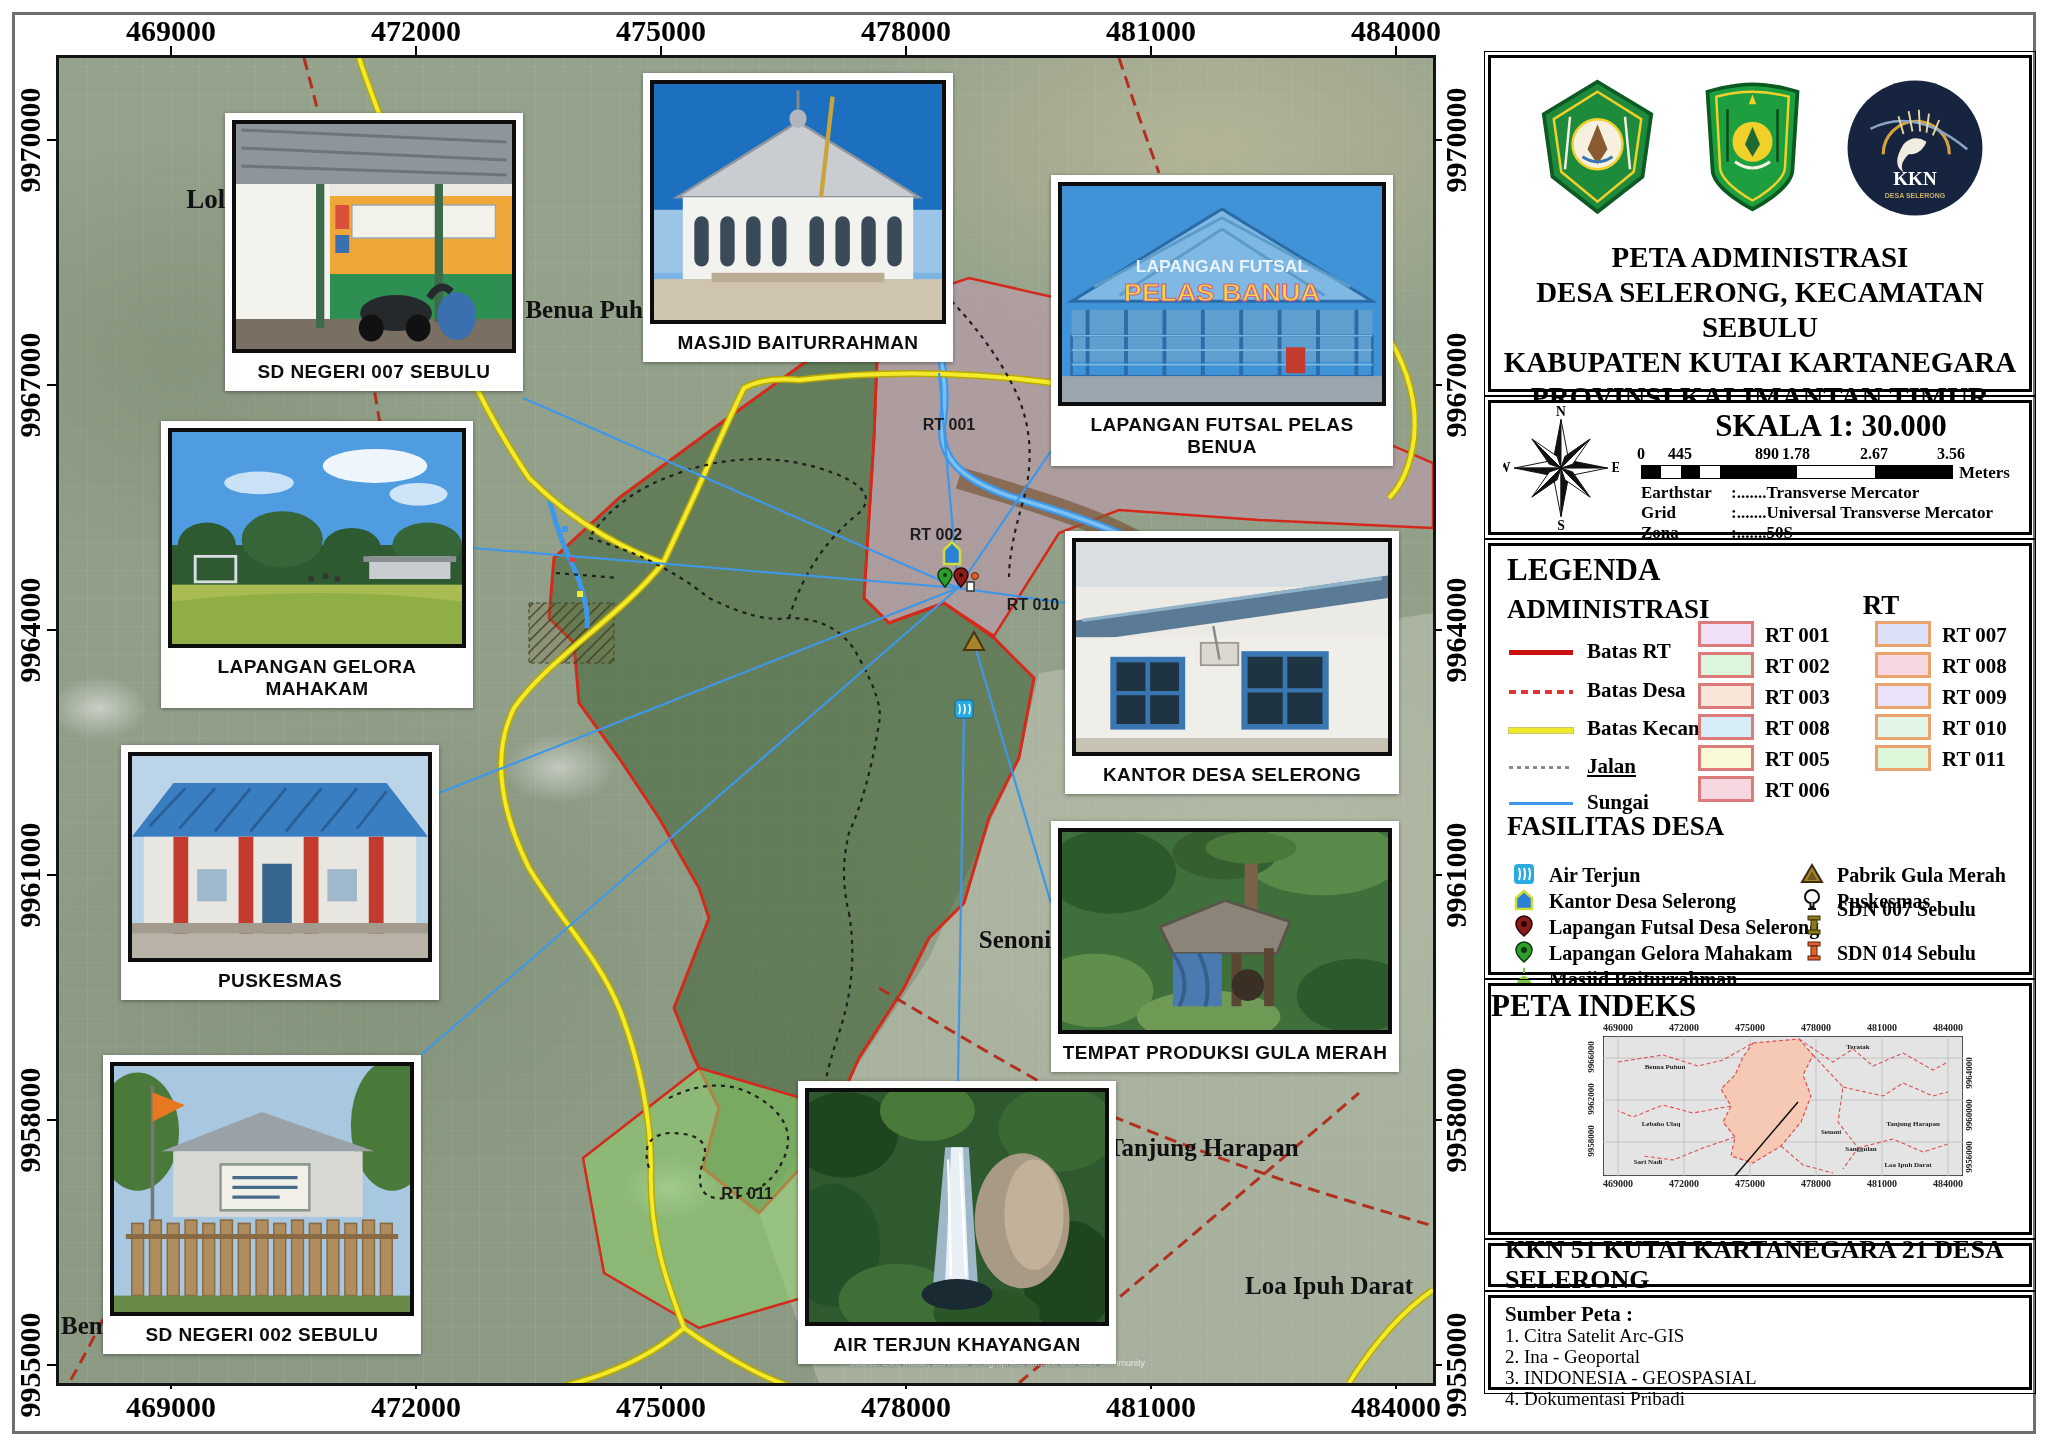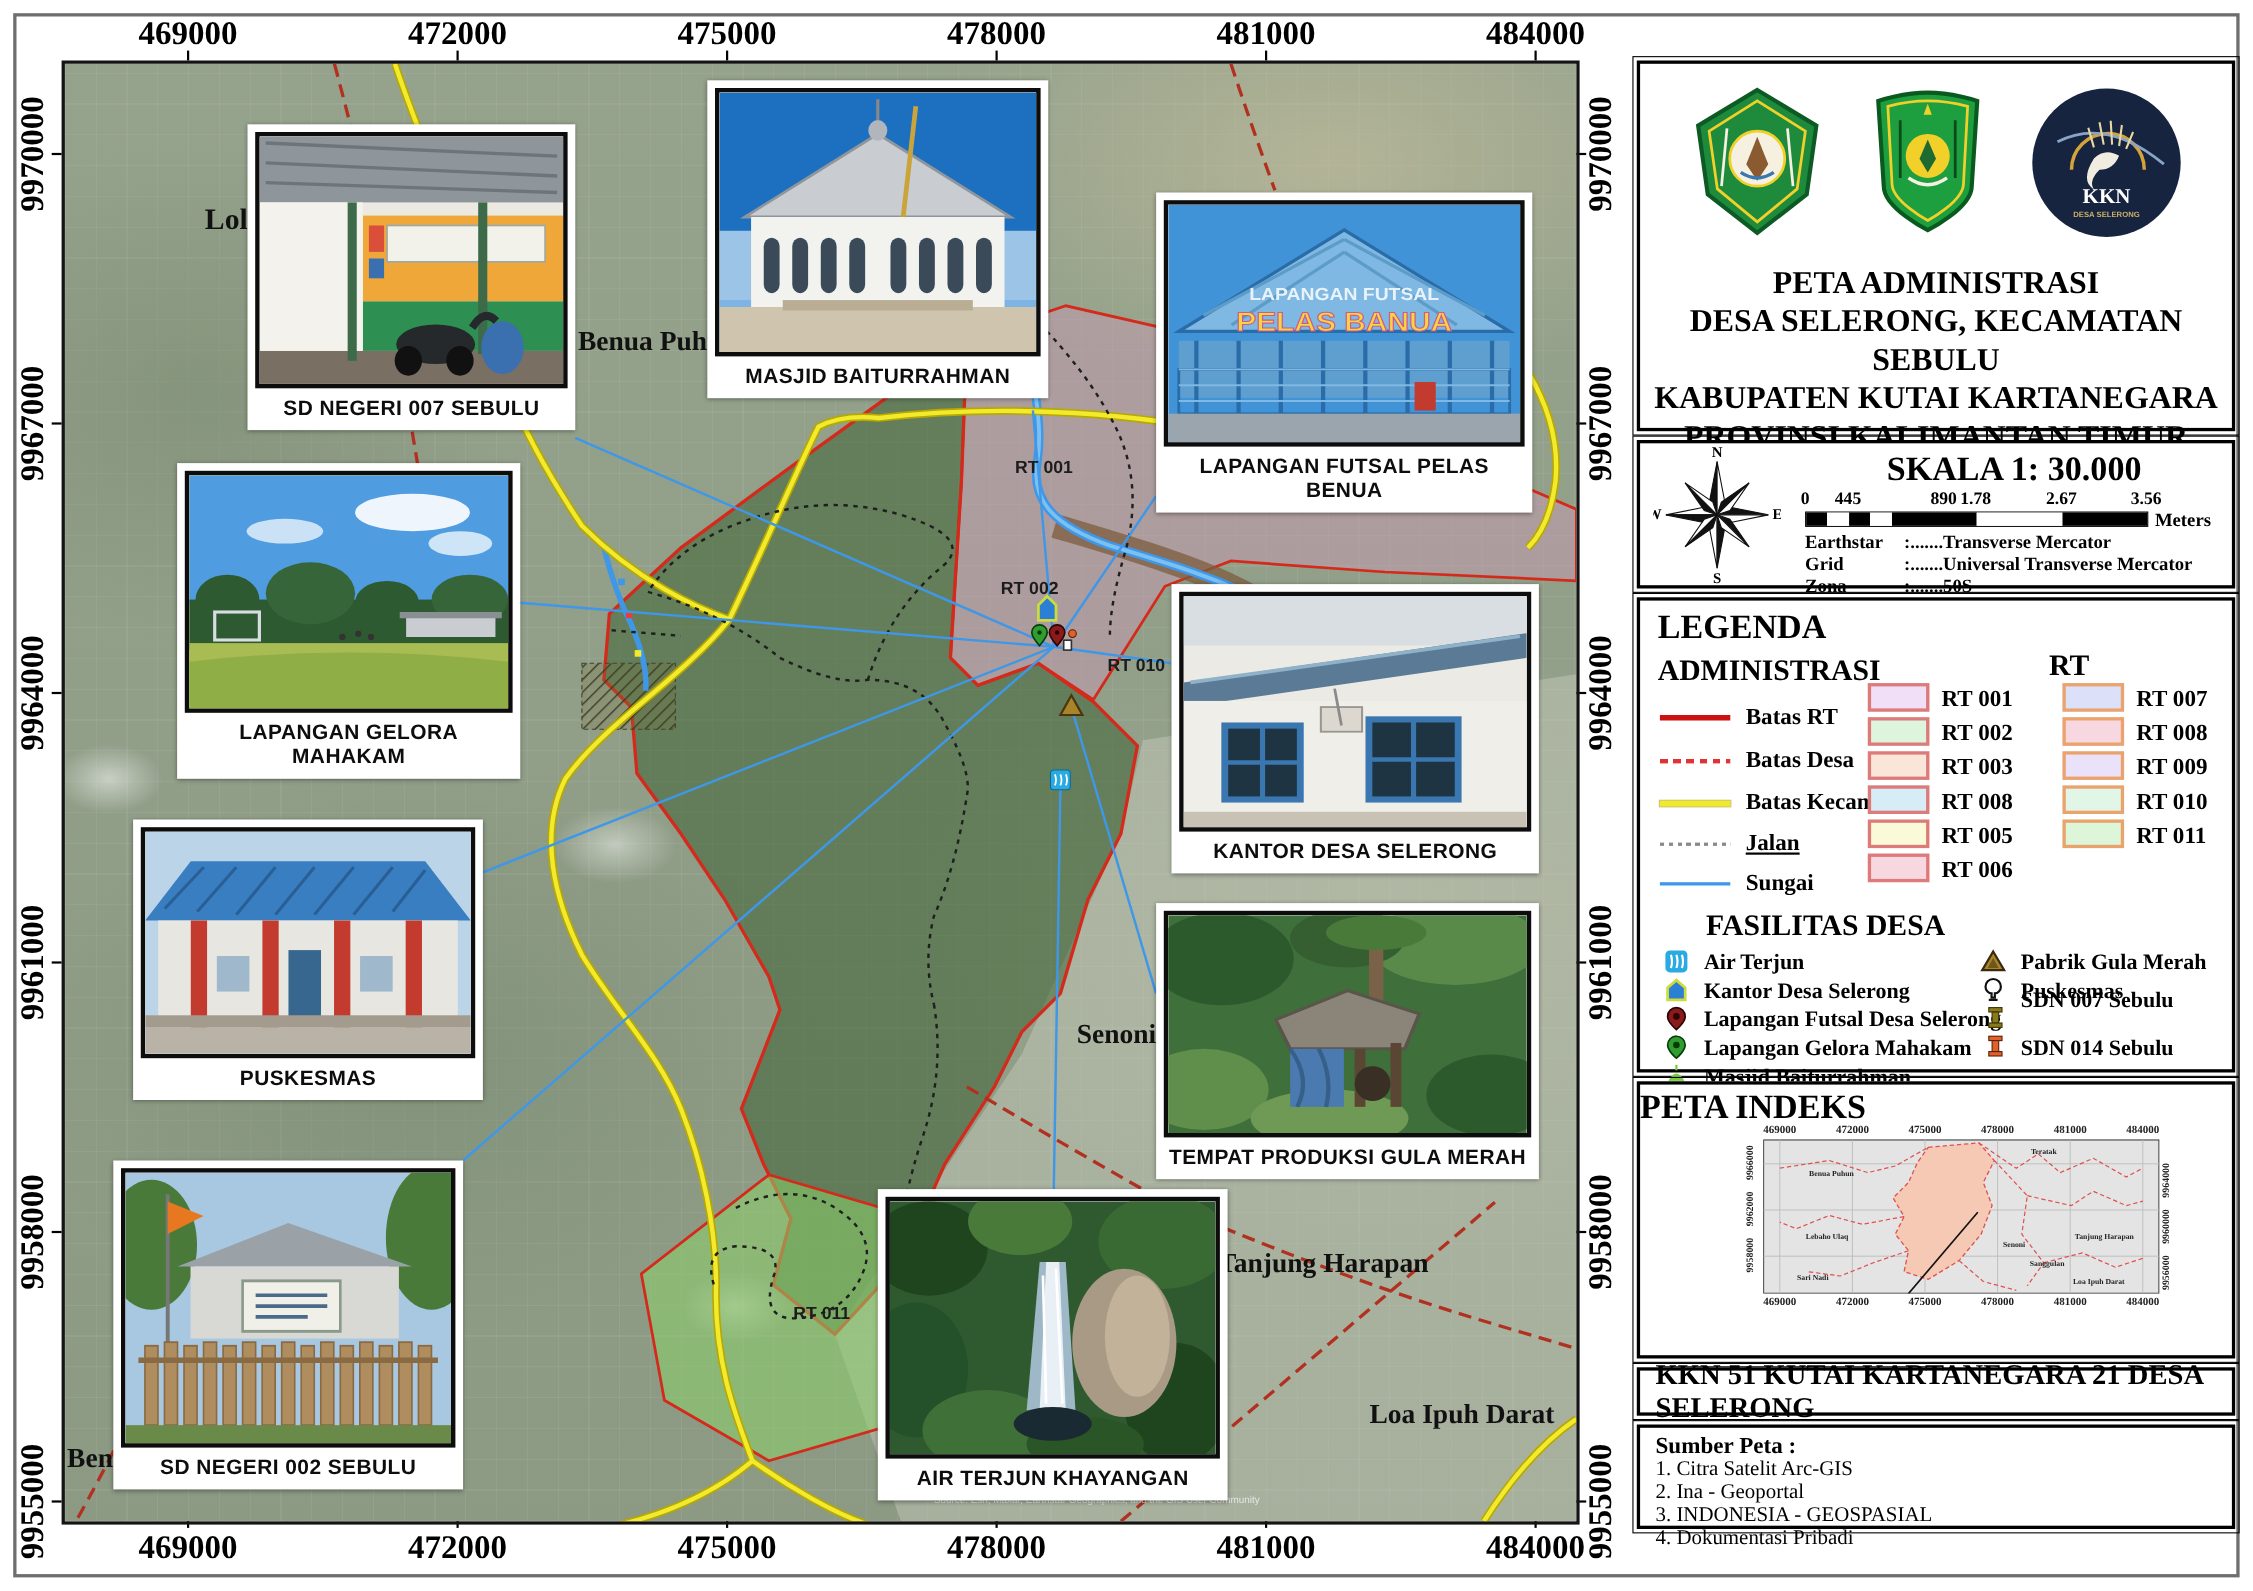"FASILITAS DESA" div.leg-h2 { margin-left: 44px -> none; top: 280px -> 265px }
